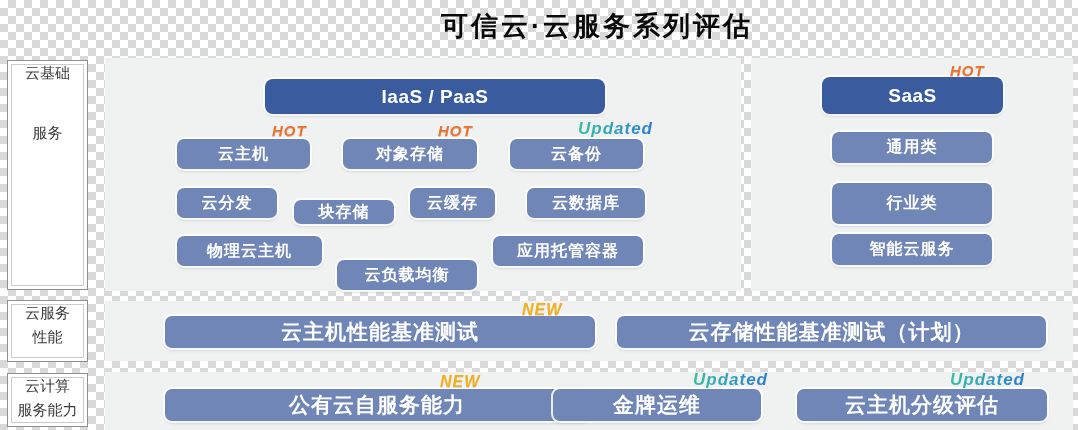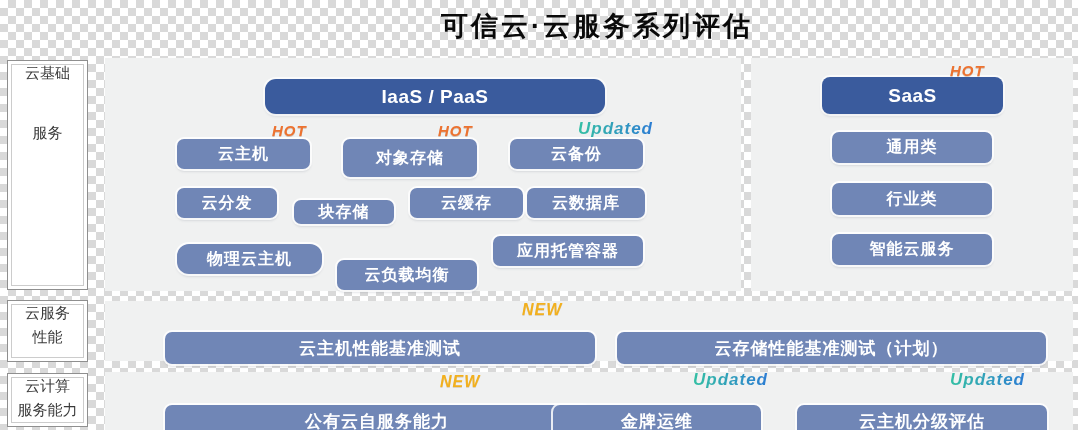"IaaS / PaaS" div.abs { border-radius: 11px -> none }
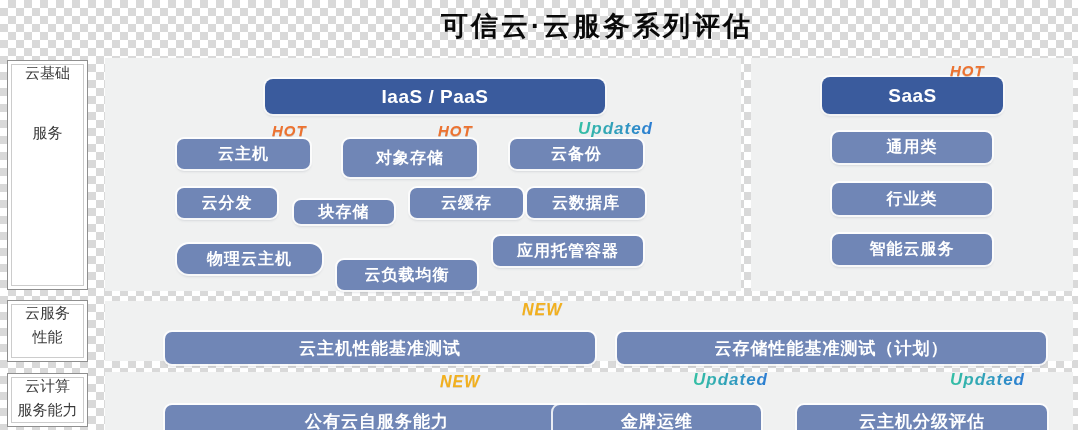"对象存储" div.abs { height: 38px -> 30px }
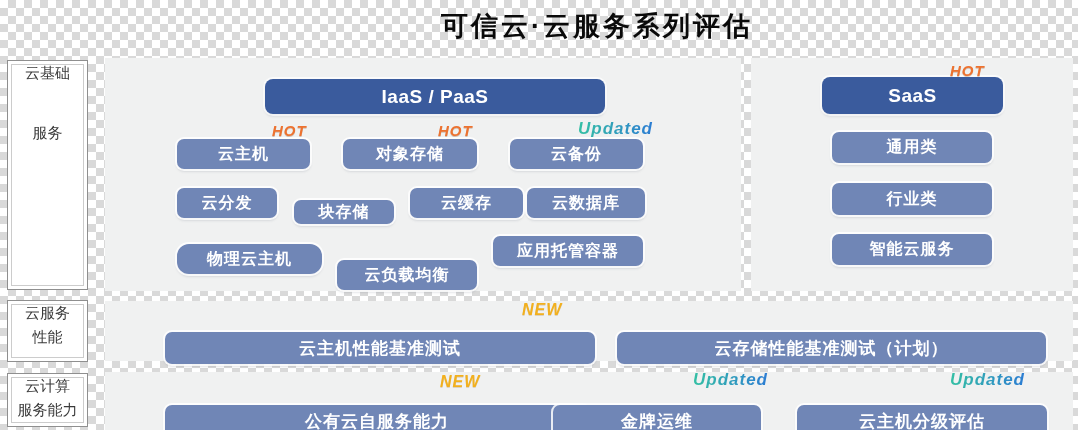"云缓存" div.abs { width: 113px -> 85px }
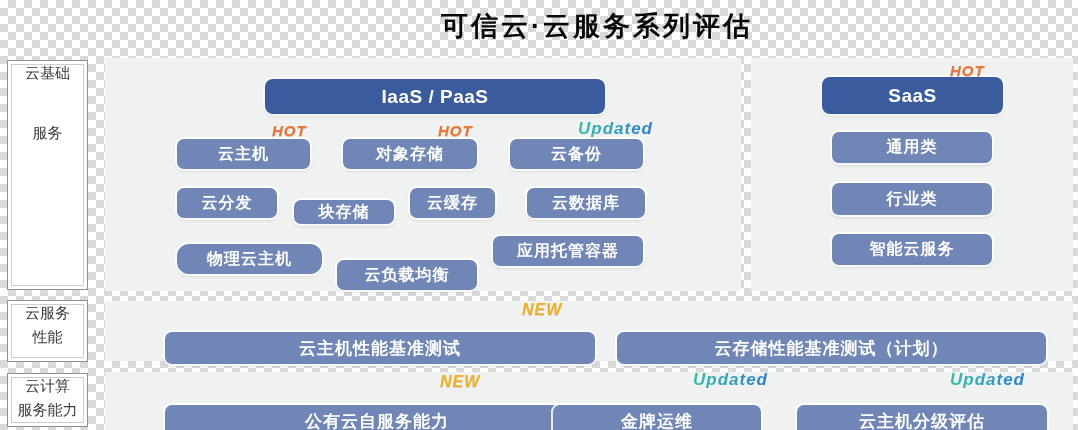"行业类" div.abs { height: 32px -> 41px }
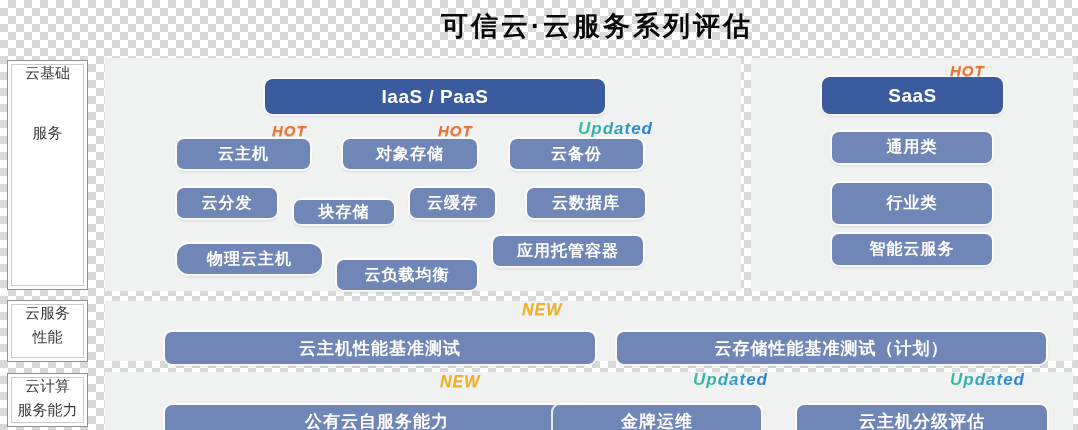"物理云主机" div.abs { border-radius: 12px -> none; top: 244px -> 236px }
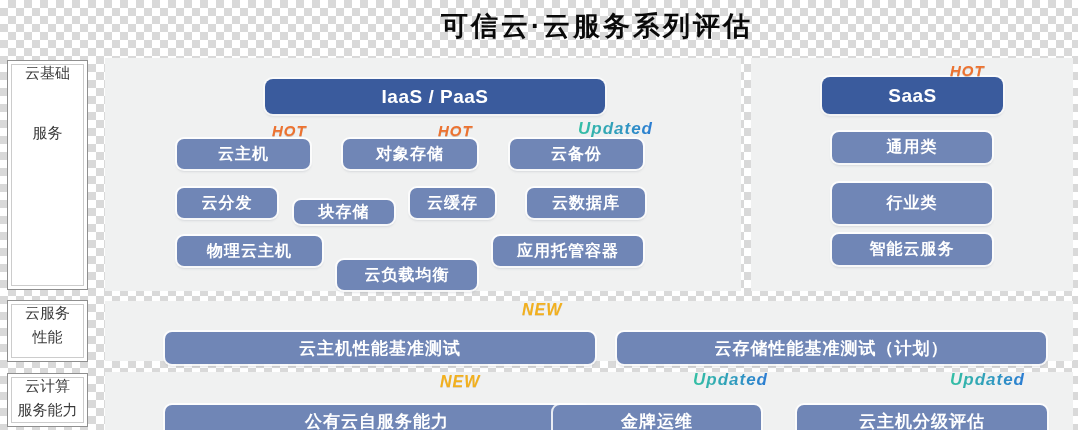"云主机性能基准测试" .svc-btn.wide { font-size: 17px -> 21px; margin-top: 16px -> none }
